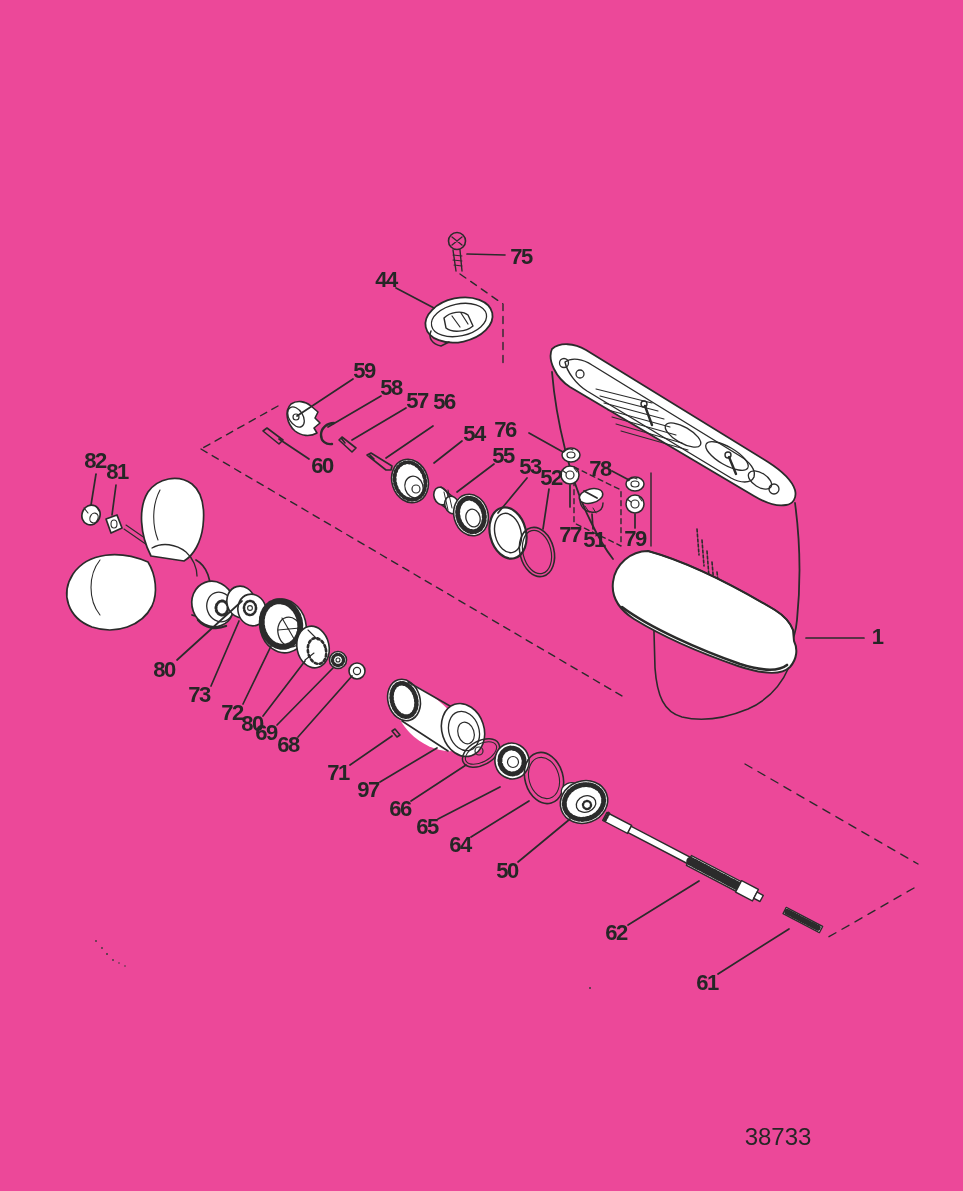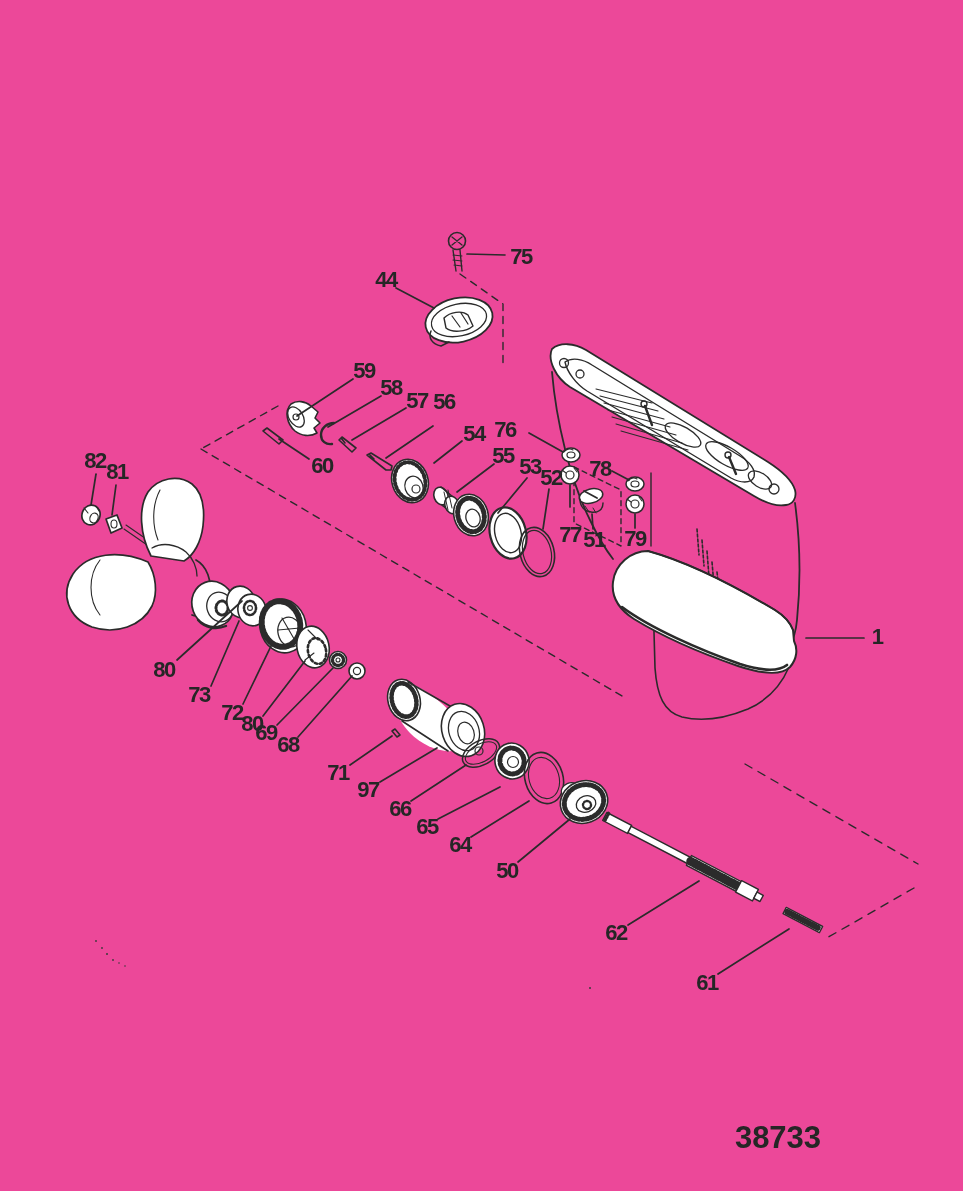"38733" .drawing-number { font-size: 31px -> 24px; font-weight: bold -> normal }
